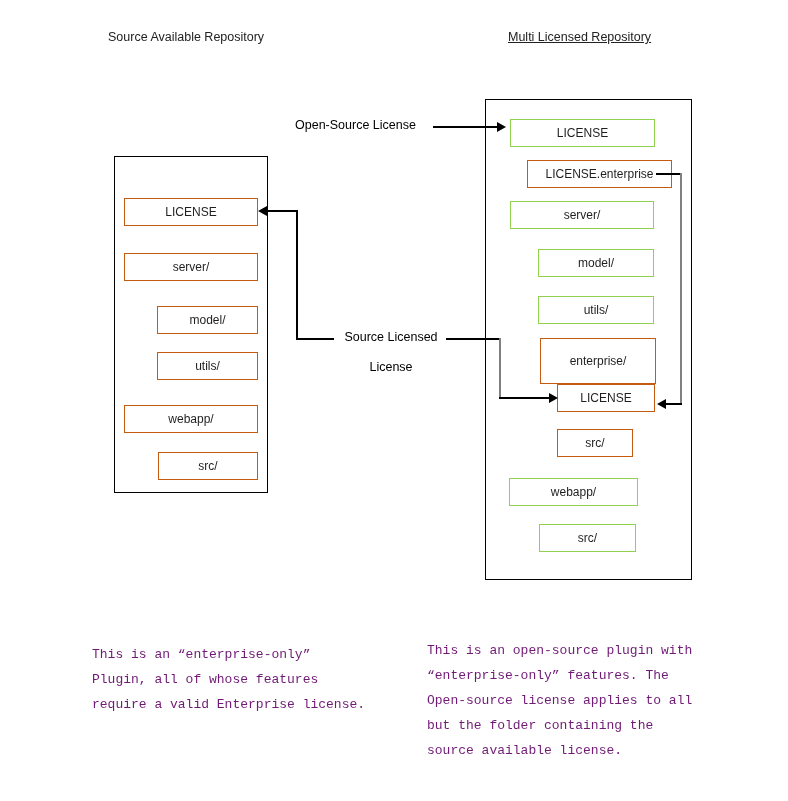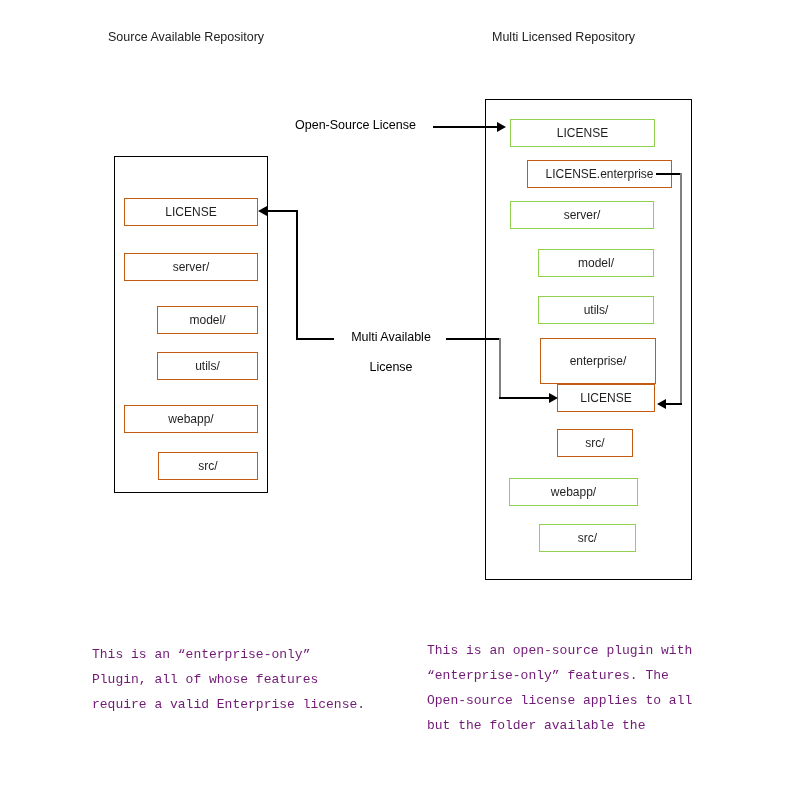"Multi Licensed Repository" div.title { left: 492px -> 508px; text-decoration: none -> underline }
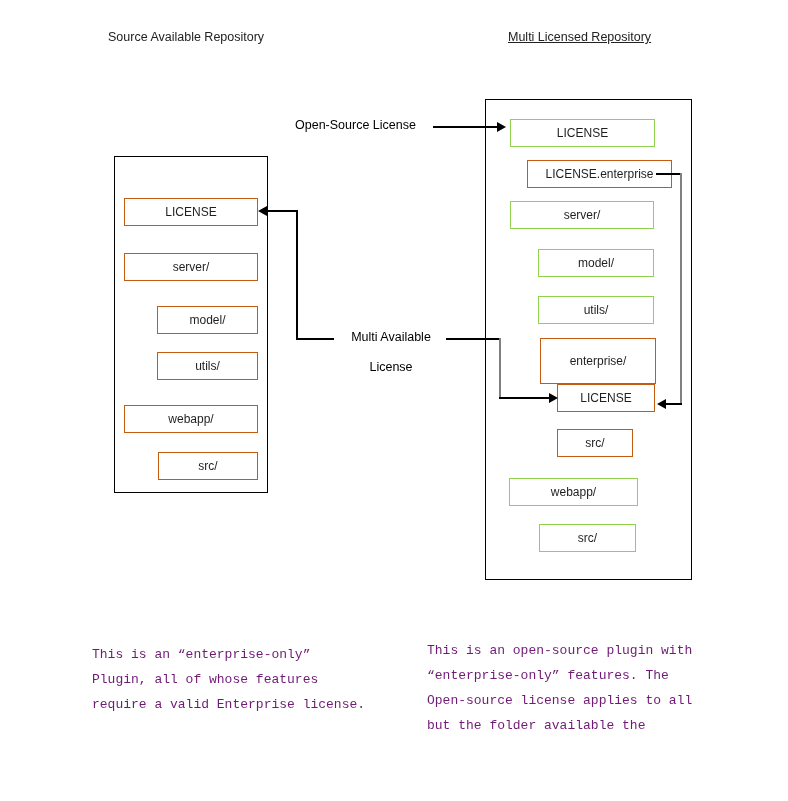"Multi Available" div.conn-label { text: Multi Available -> Source Licensed }
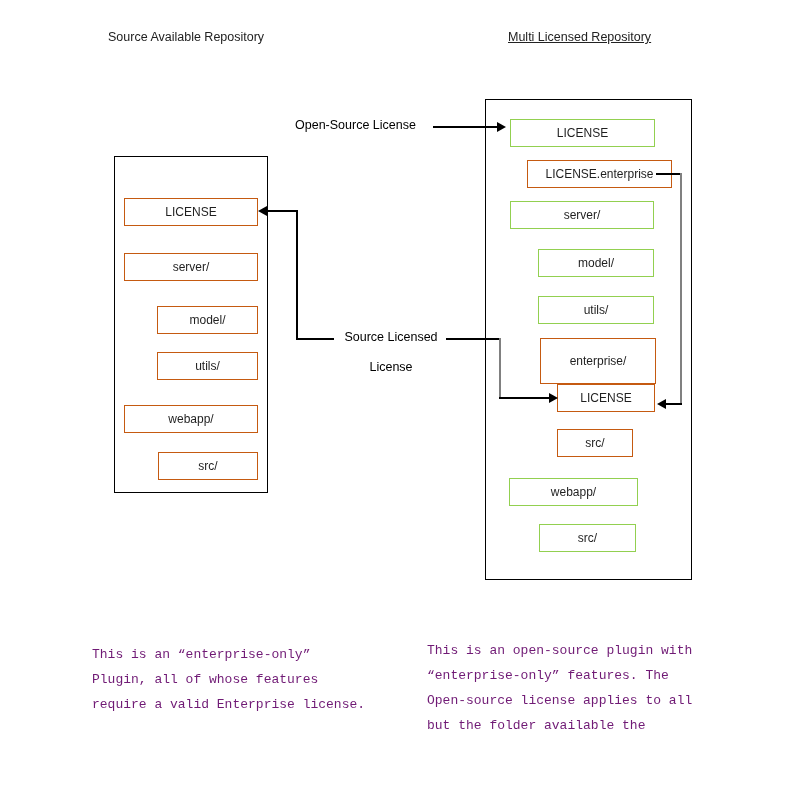"but the folder available the" div { text: available -> containing }
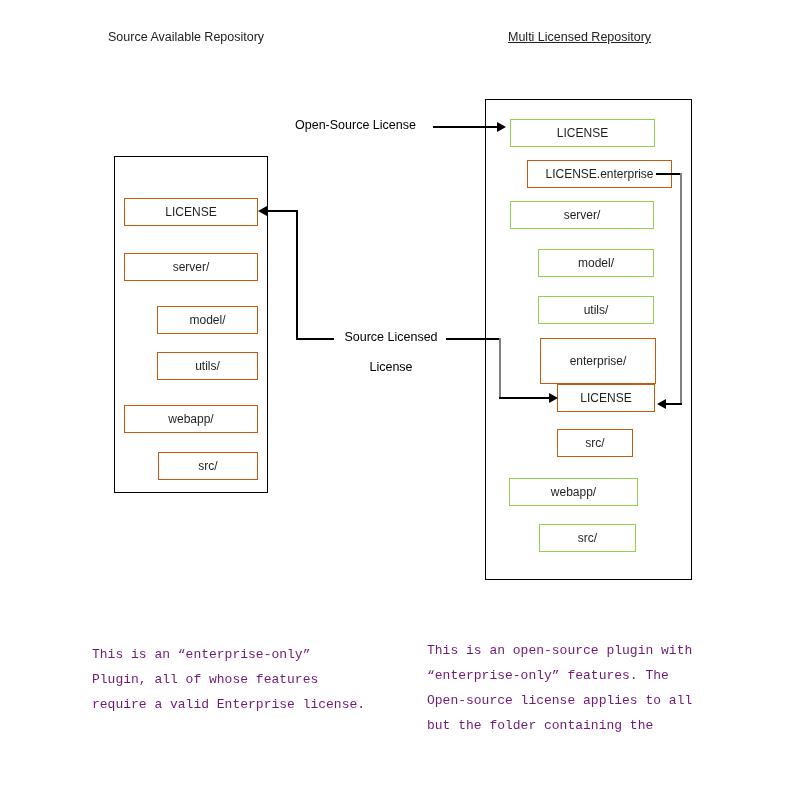"source available license." div { html: none -> <div>source available license.</div> }
